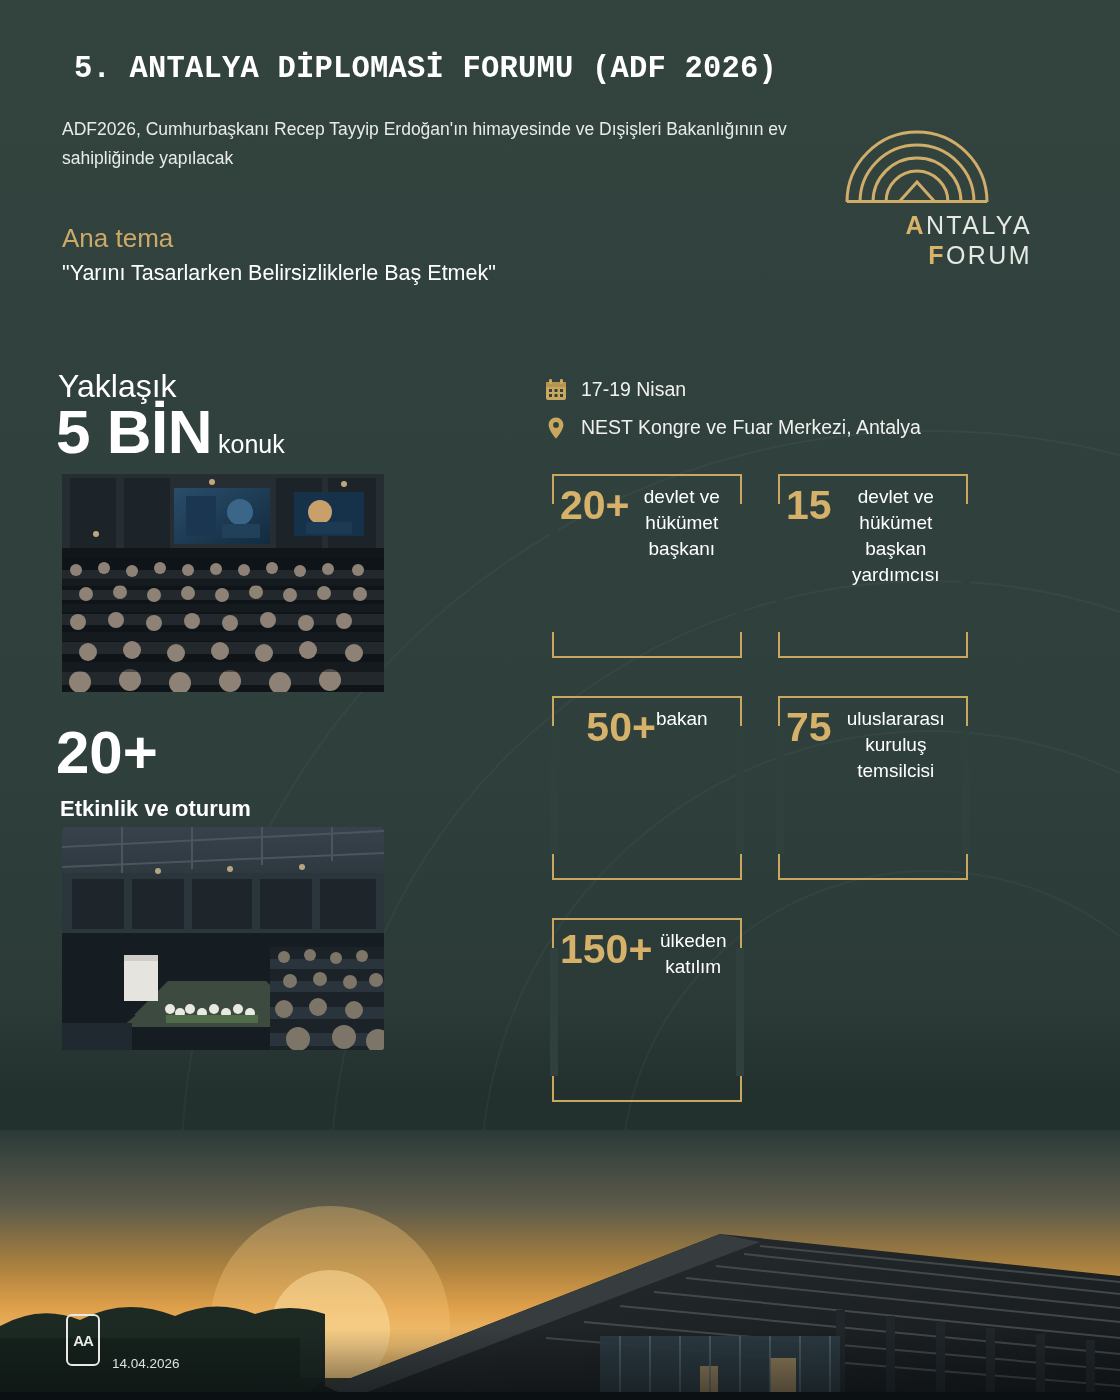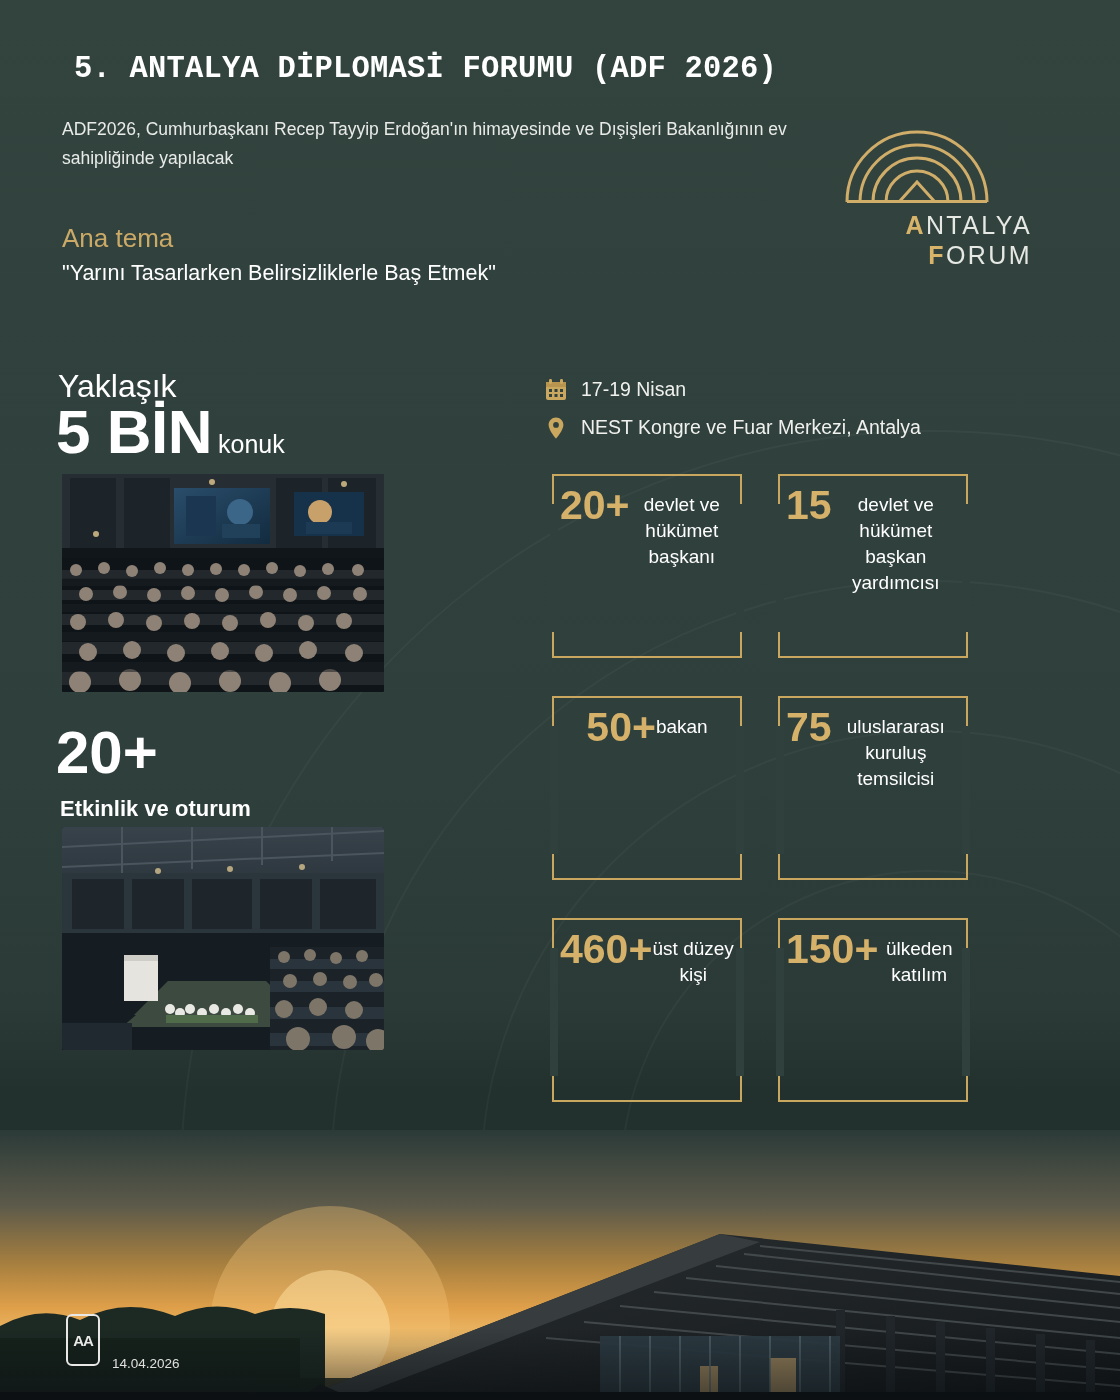"devlet ve hükümet başkanı" .cell .lbl { margin-top: 8px -> none }
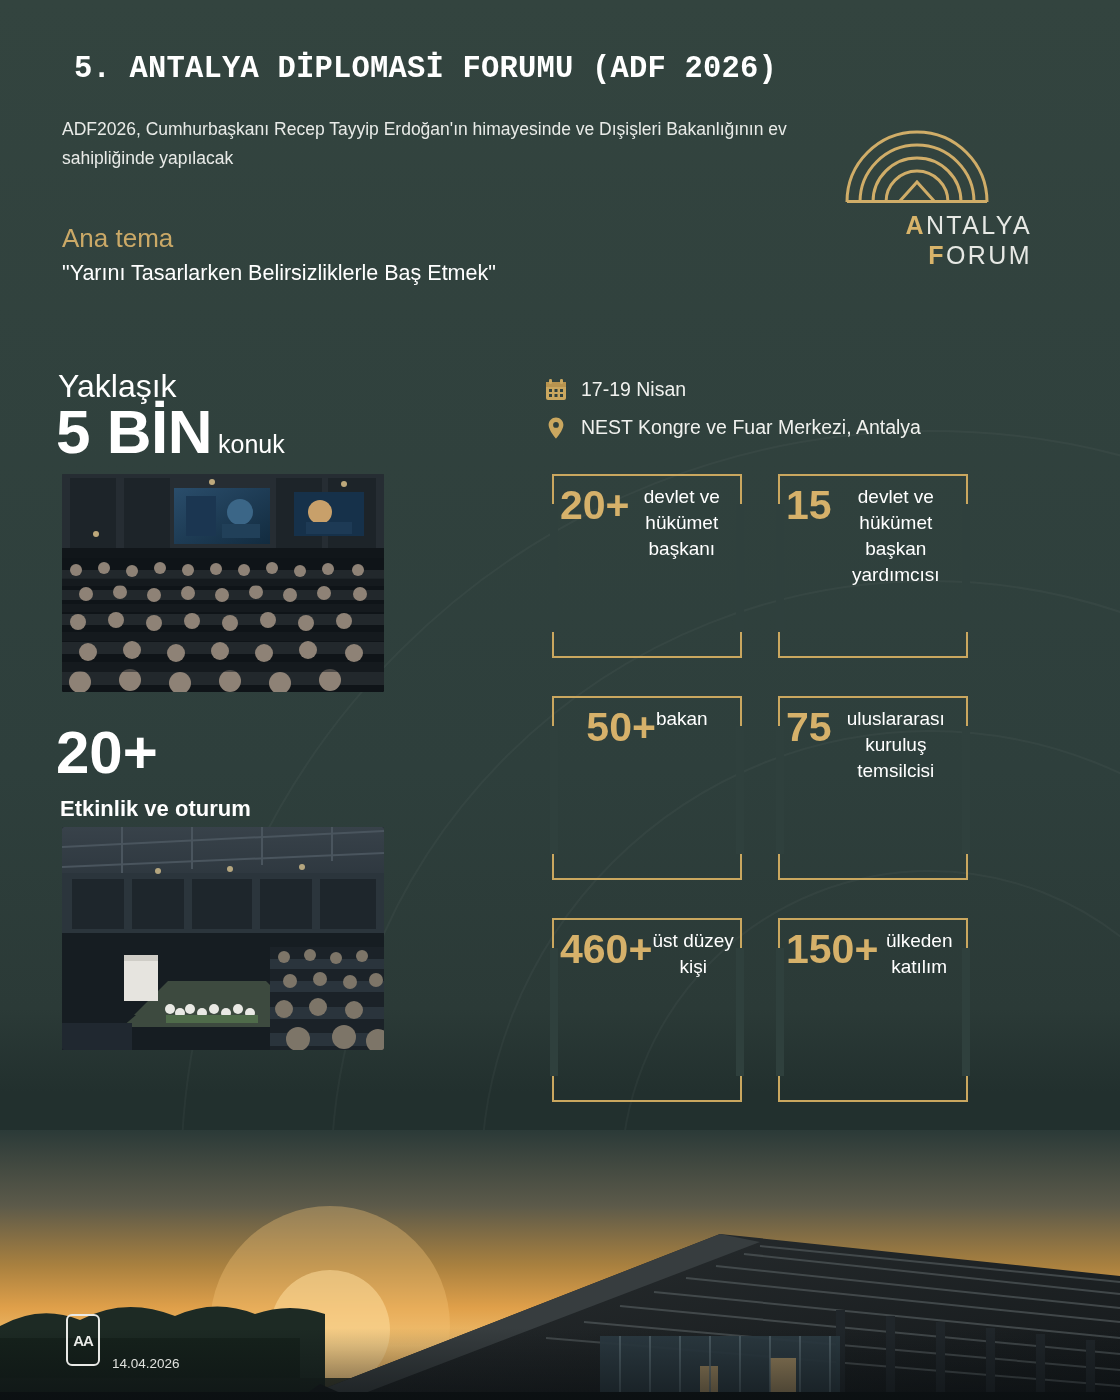"460+" div.cell { html: <div> <div>460+</div> <div>üst düzey kişi</div> </div> -> none }
